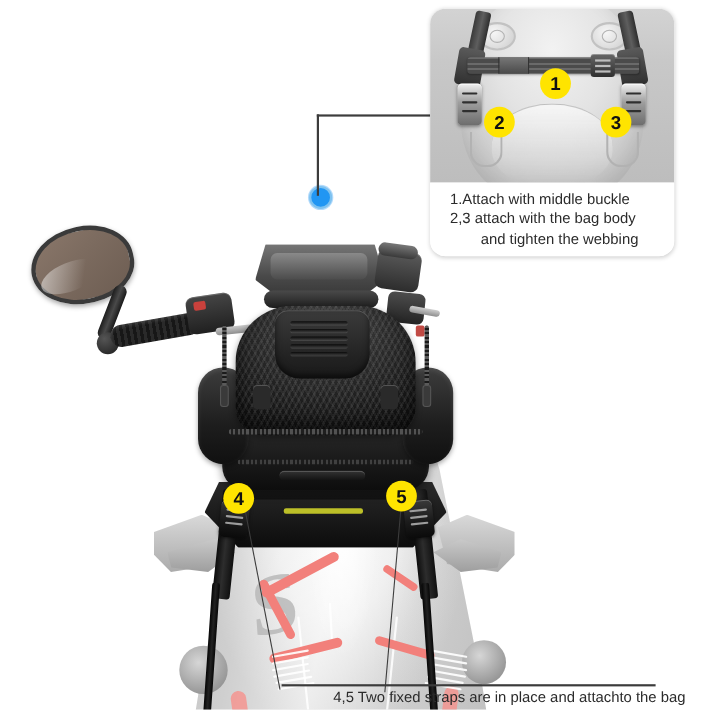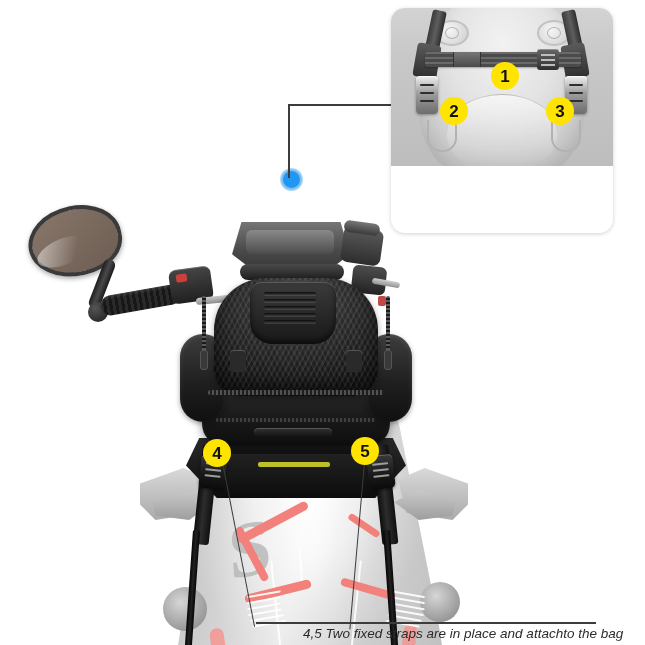"1.Attach with middle buckle" div.inset-caption { html: none -> <div> <span>1.Attach with middle buckle</span> <span>2,3 attach with the bag body</span> <span>and tighten the webbing</span> </div> }
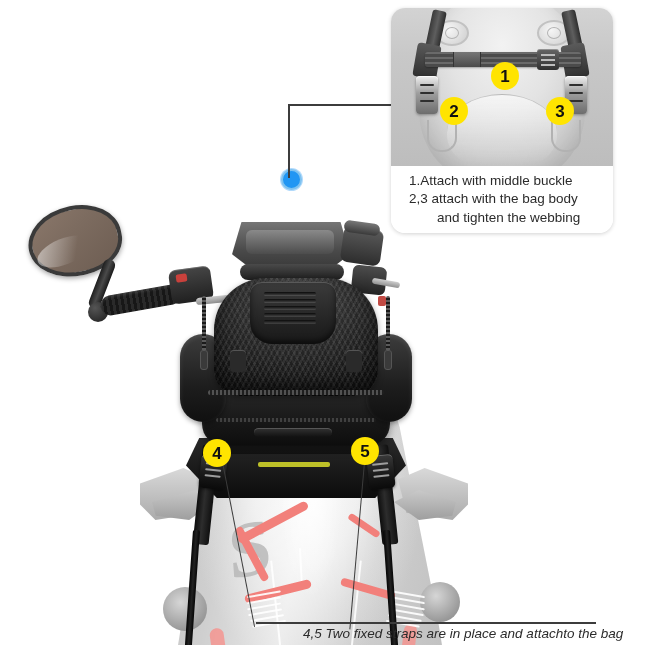"4,5 Two fixed straps are" .bottom-caption { font-style: italic -> none }
